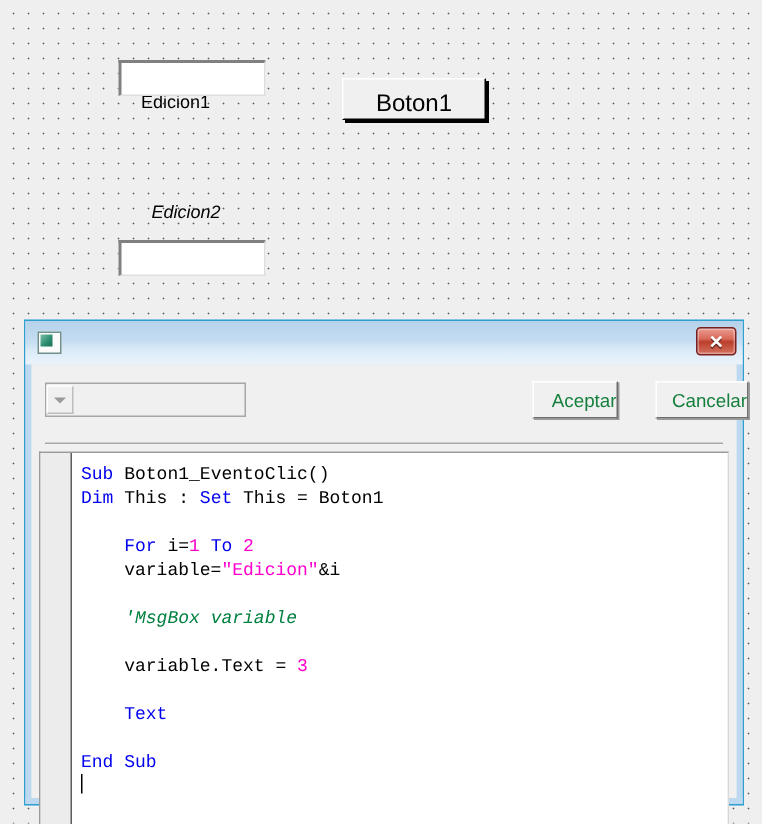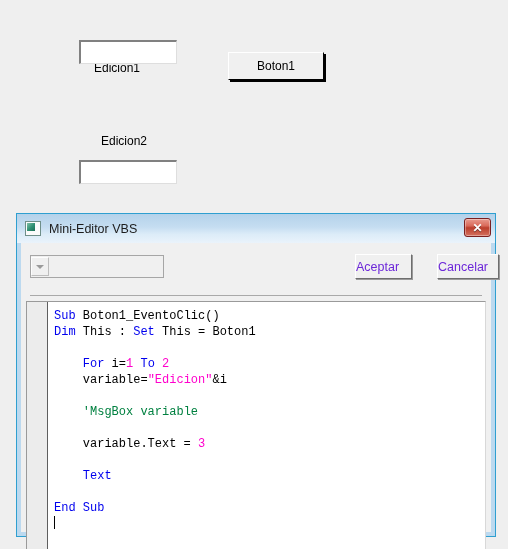"Boton1" .form-button { align-items: center -> flex-end; font-size: 12px -> 16px }
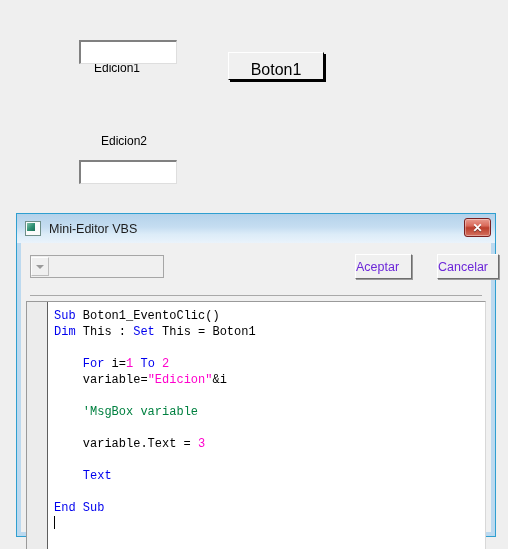"Edicion2" div.form-label { font-style: none -> italic }
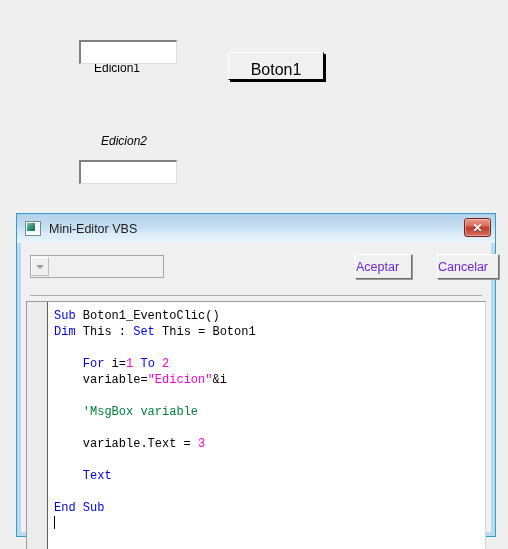"Mini-Editor VBS" span { html: <span>Mini-Editor VBS</span> -> none }
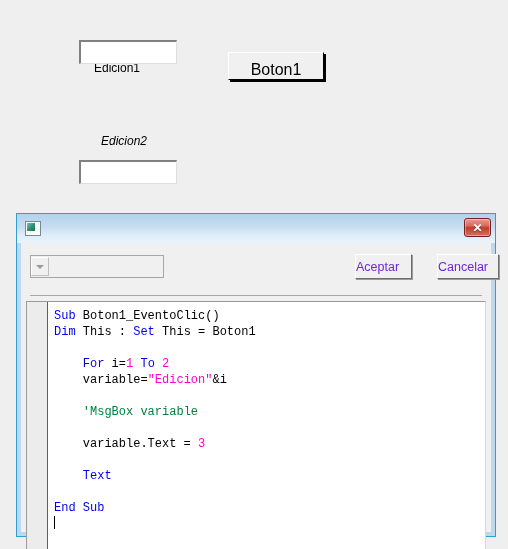"Aceptar" .dlg-button { color: #6d28d9 -> #15803d; justify-content: flex-start -> flex-end }
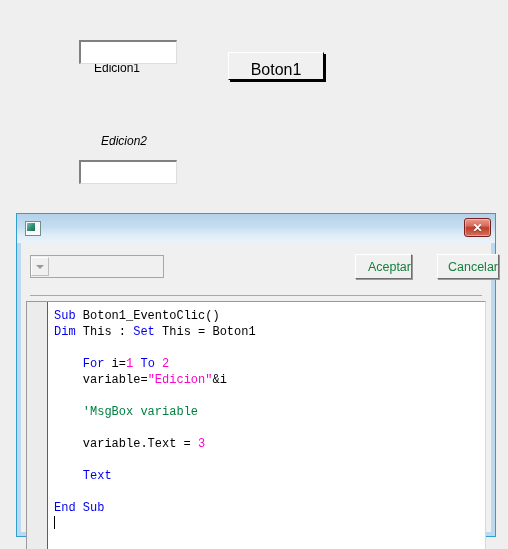"'MsgBox variable" .cmt { font-style: none -> italic }
